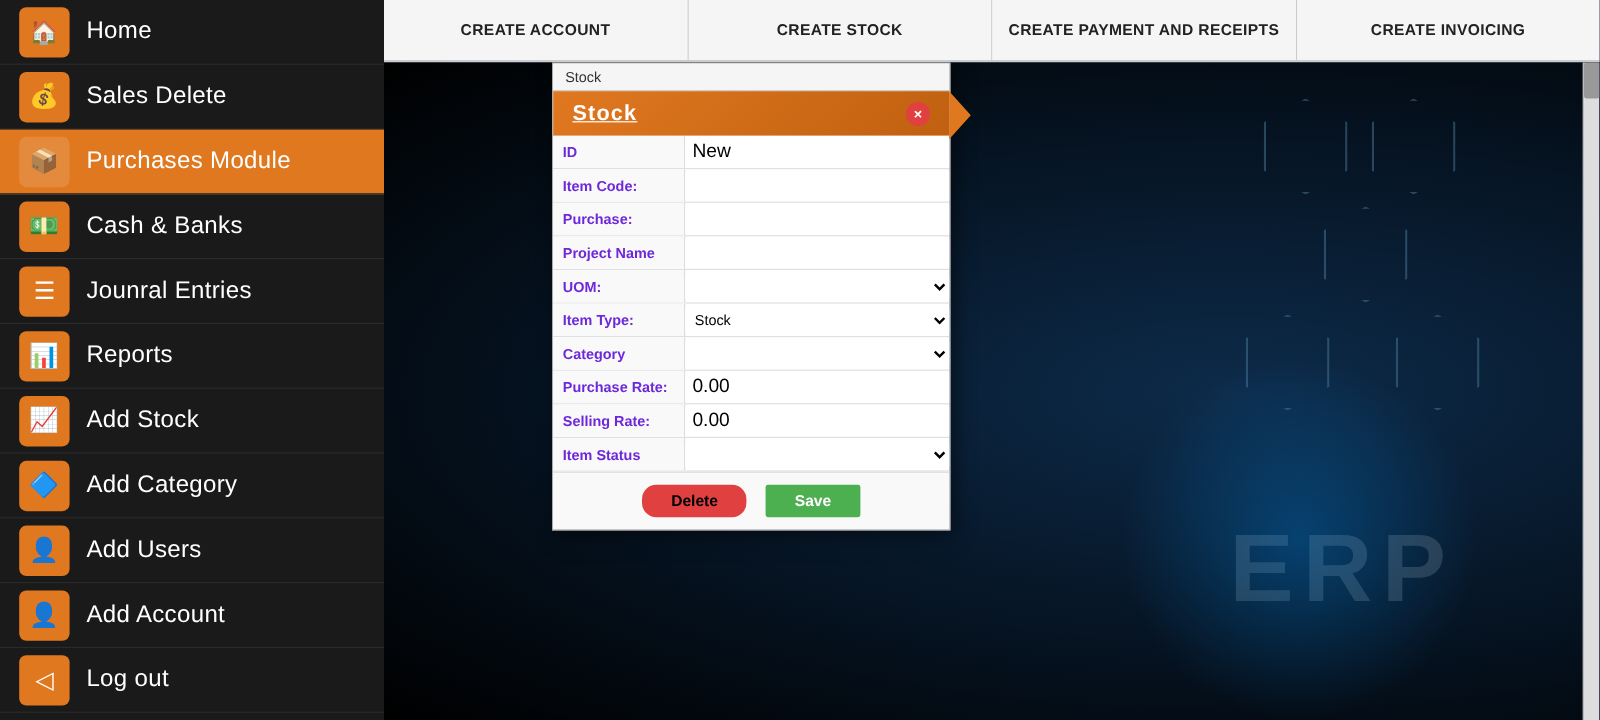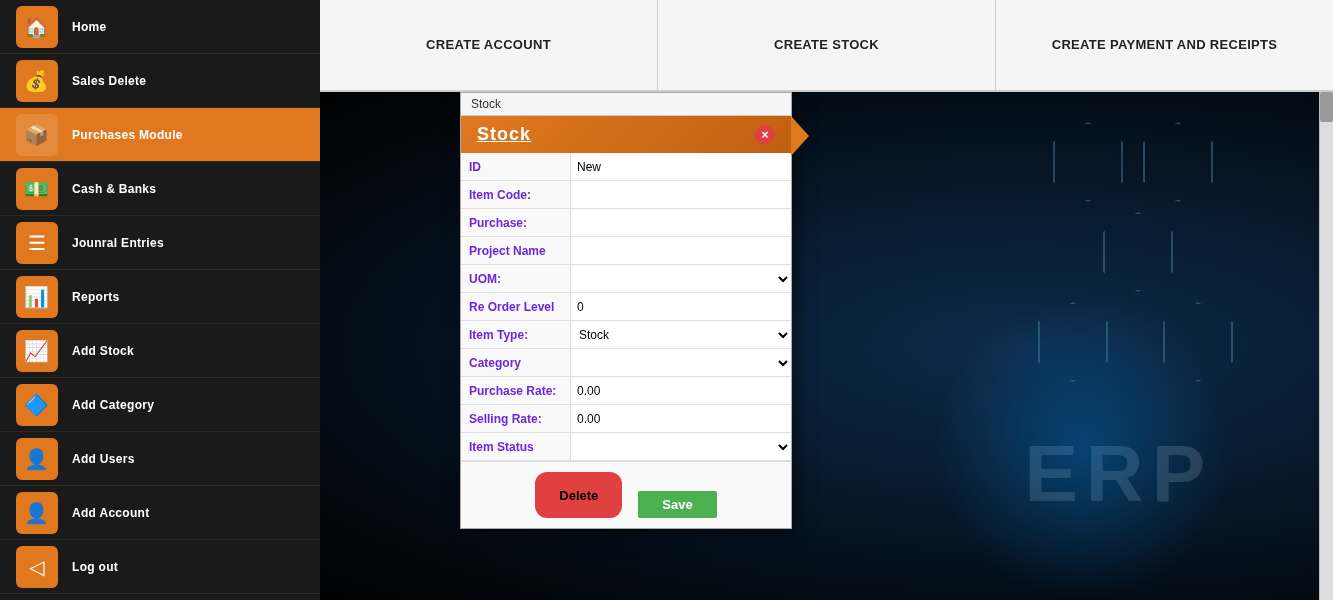"Home" .sidebar-label { font-size: 12px -> 20px; font-weight: 700 -> 400 }
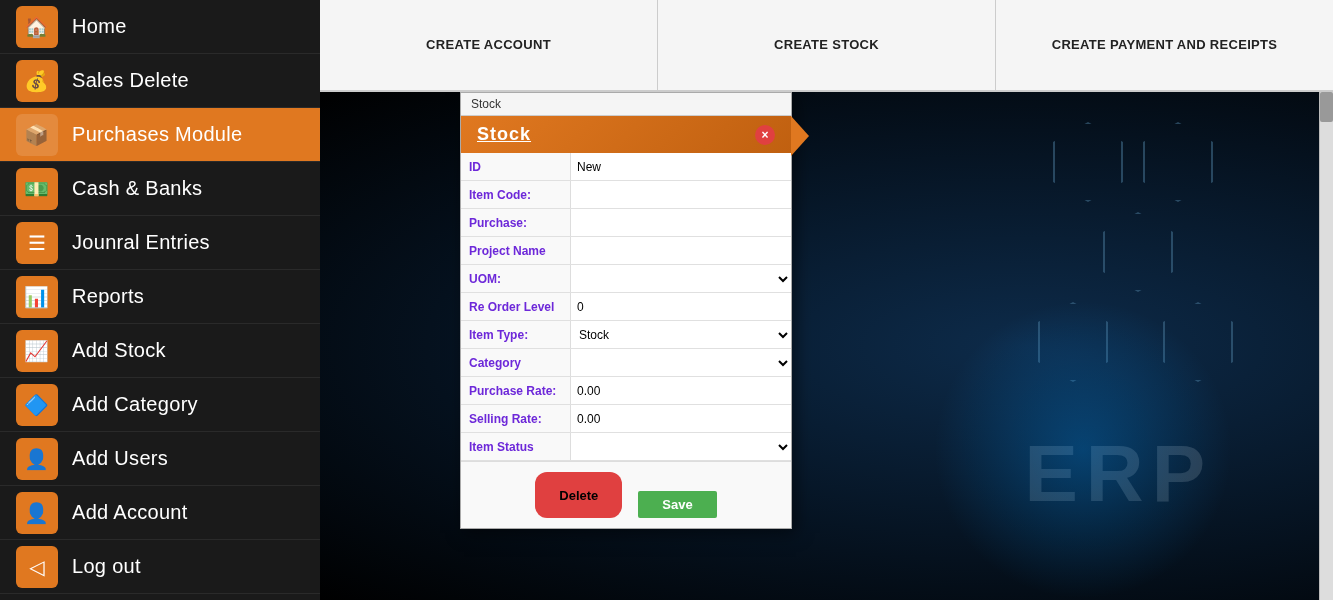"CREATE ACCOUNT" .top-nav { height: 92px -> 52px }
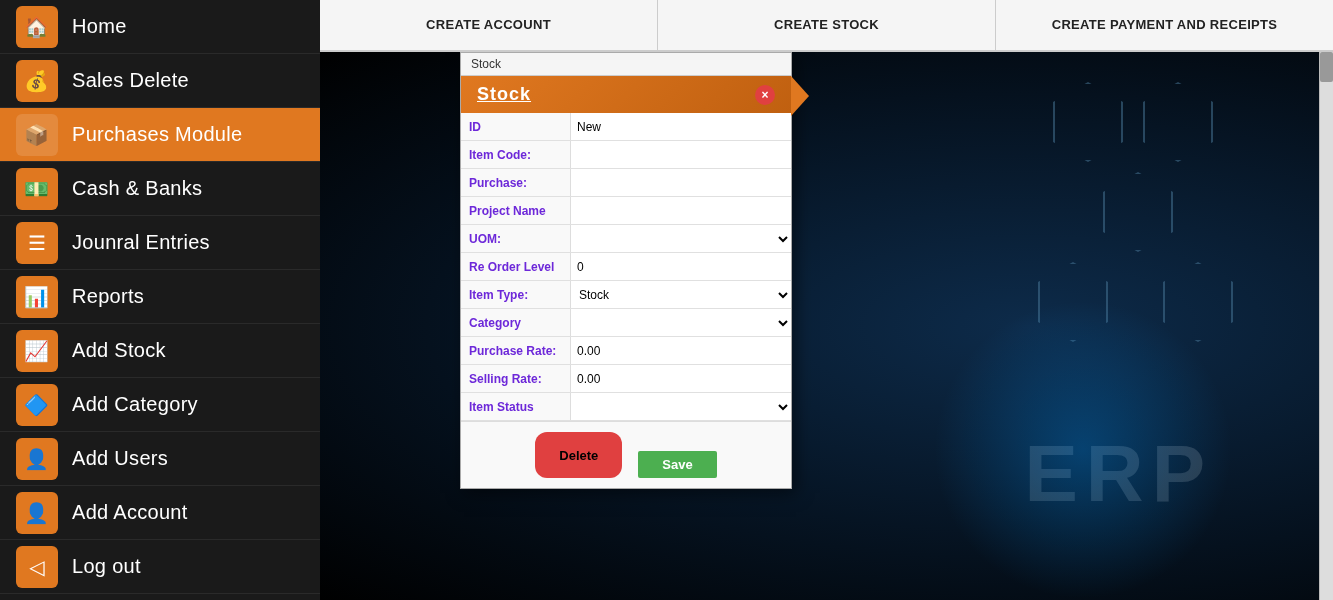"CREATE INVOICING" div.nav-btn { html: none -> <div>CREATE INVOICING</div> }
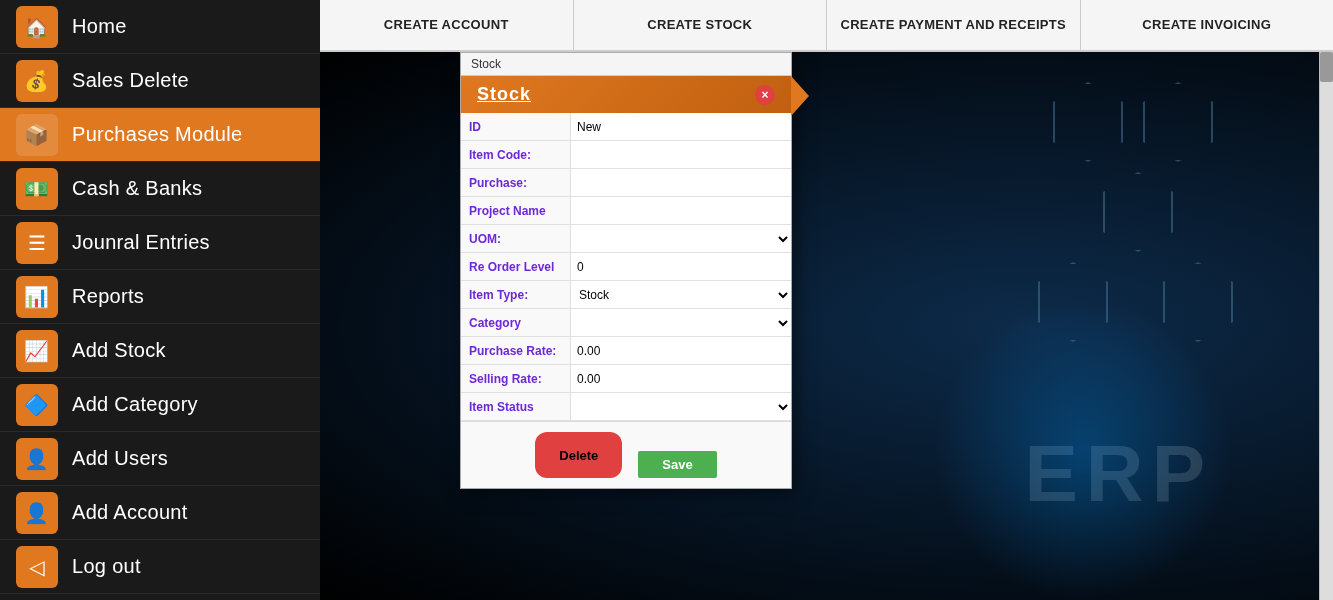"New" .form-input { font-size: 12px -> 16px }
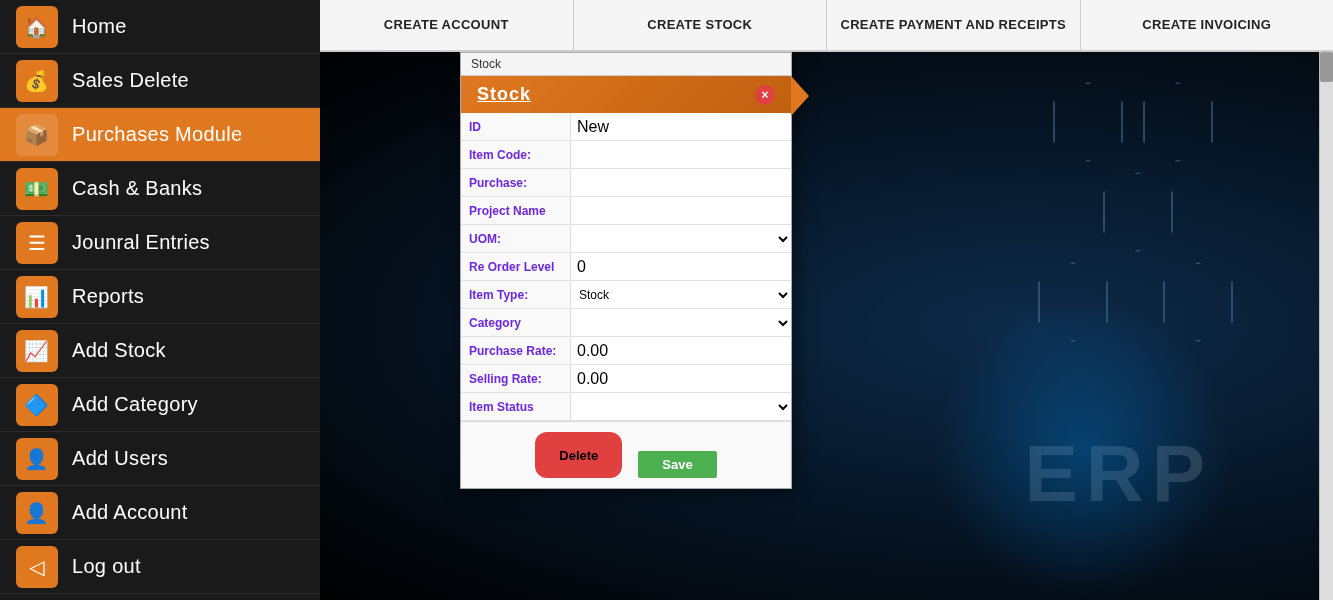"Re Order Level" div.form-row { html: <div> <div>Re Order Level</div> <input> </div> -> none }
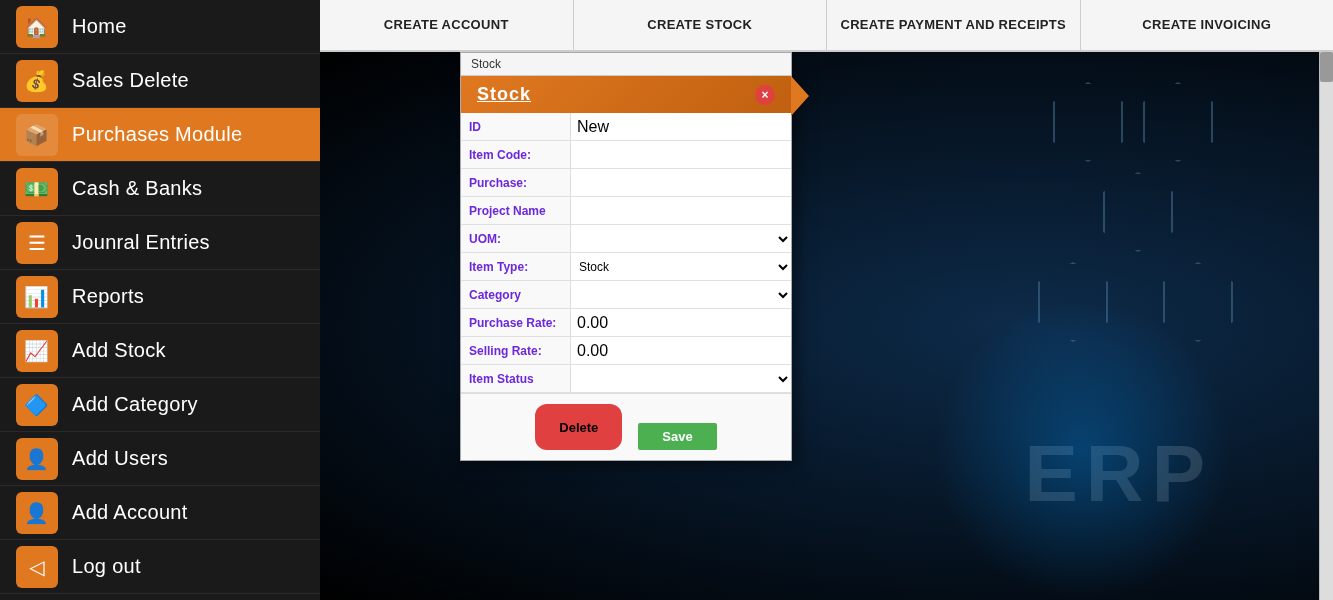"Save" .btn-save { margin-top: 19px -> none }
